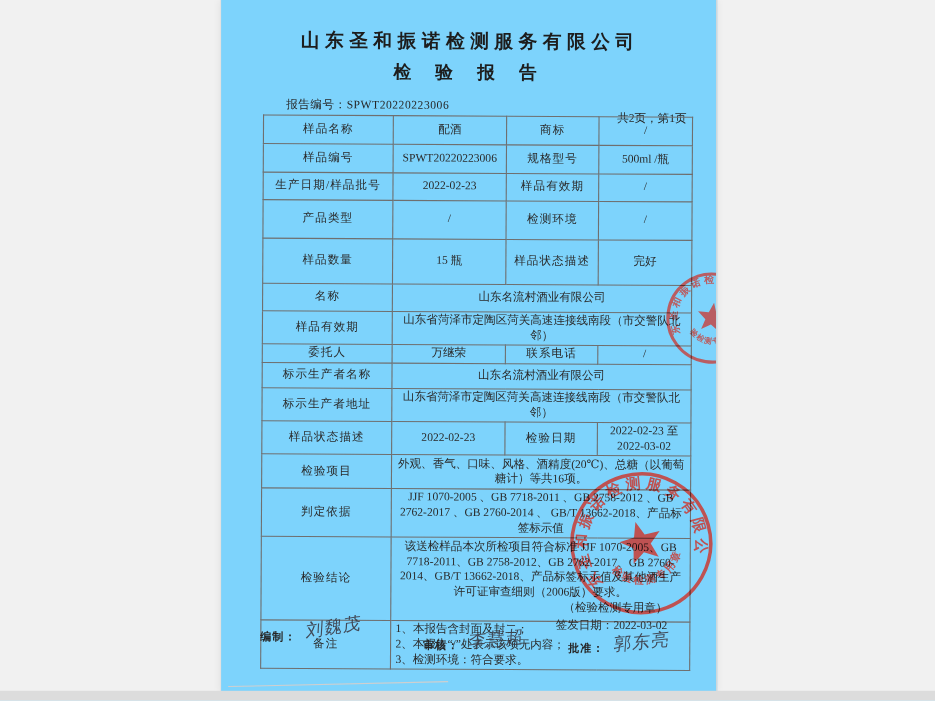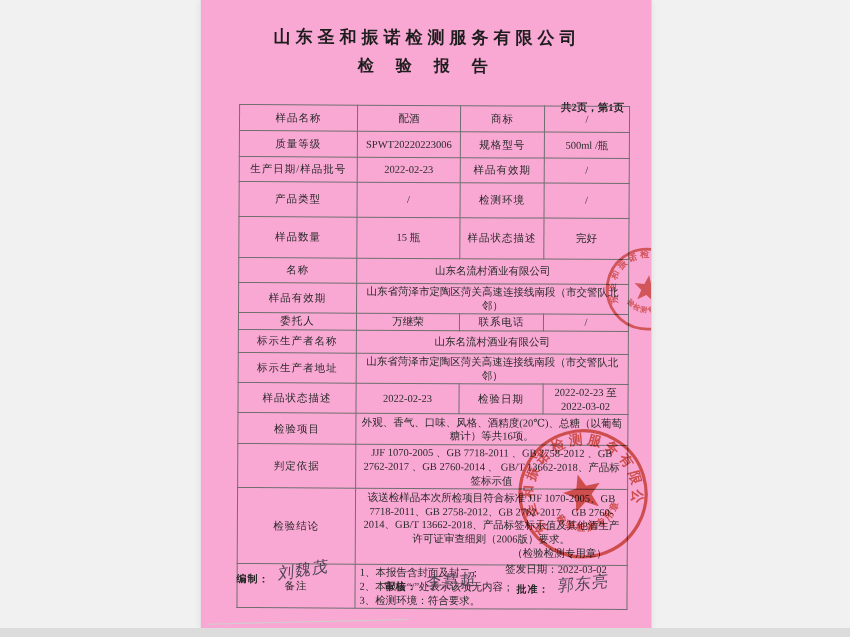"山东圣和振诺检测服务有限公司" .page { background: #f9a8d4 -> #7dd3fc }
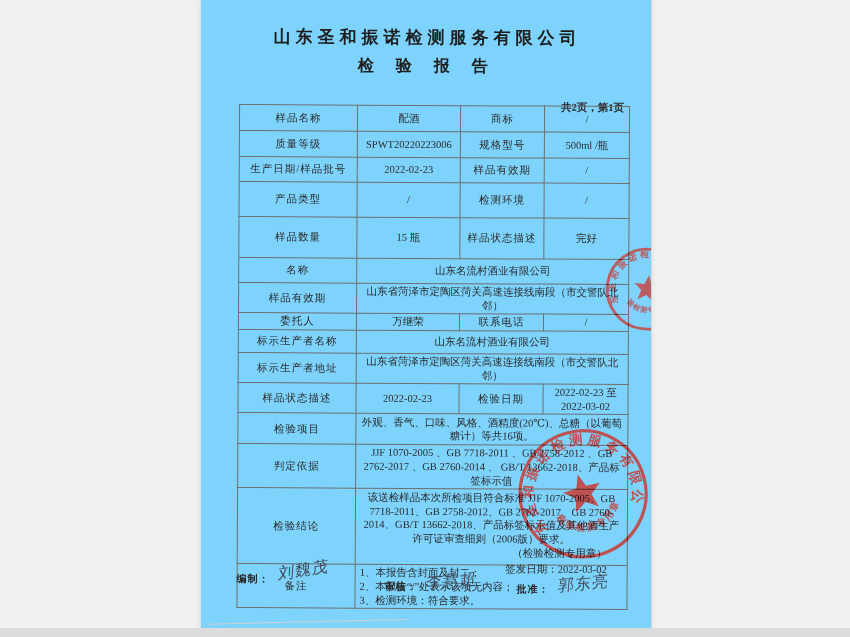"报告编号：SPWT20220223006" span.report-no { html: none -> <span>报告编号：SPWT20220223006</span> }
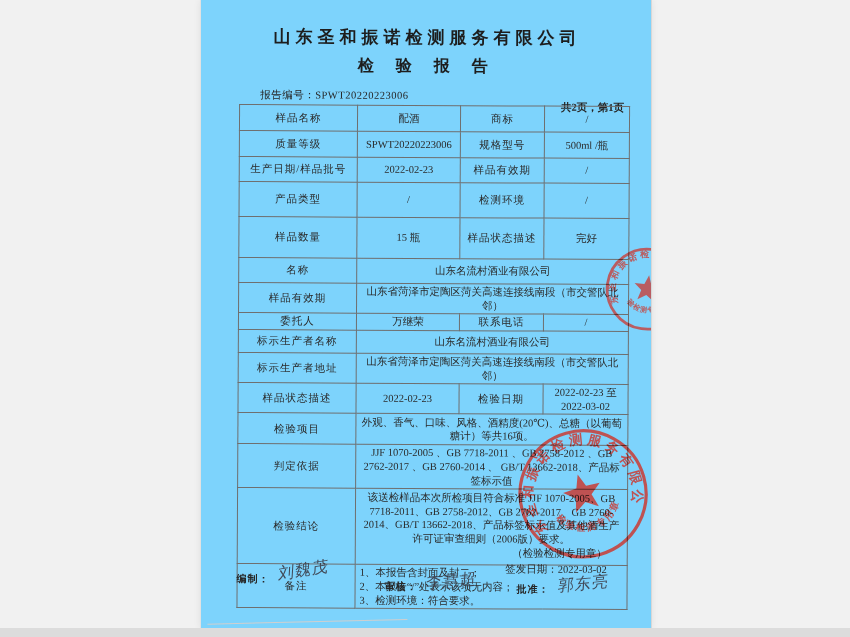"共2页，第1页" .pages-note { font-weight: bold -> none }
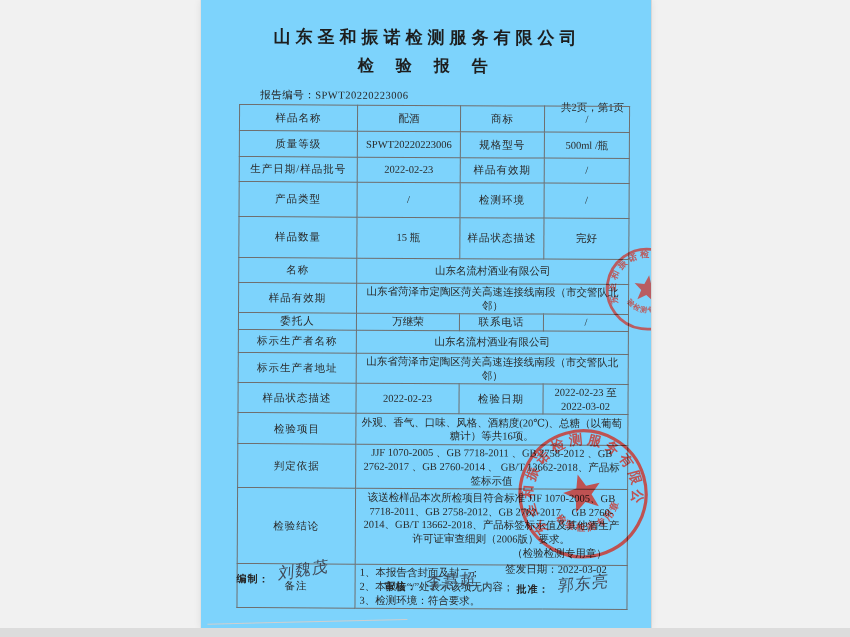"质量等级" td.lbl { text: 质量等级 -> 样品编号 }
